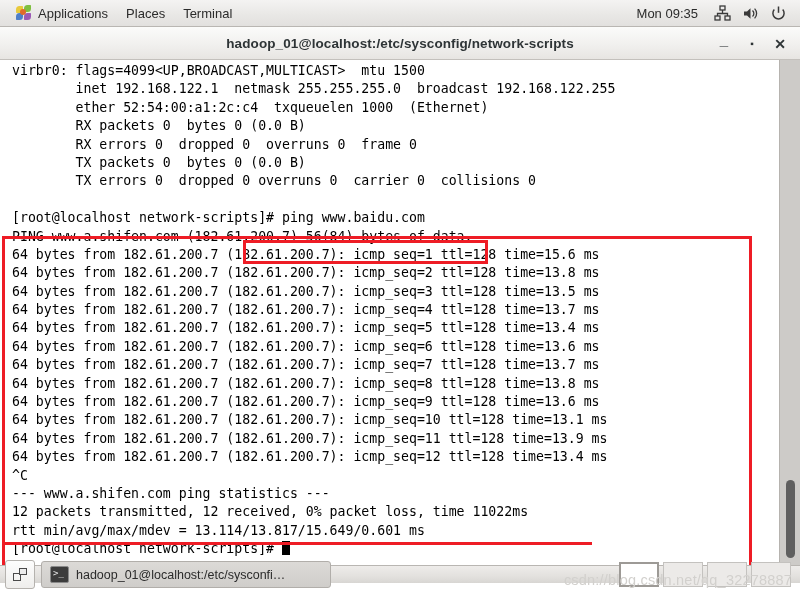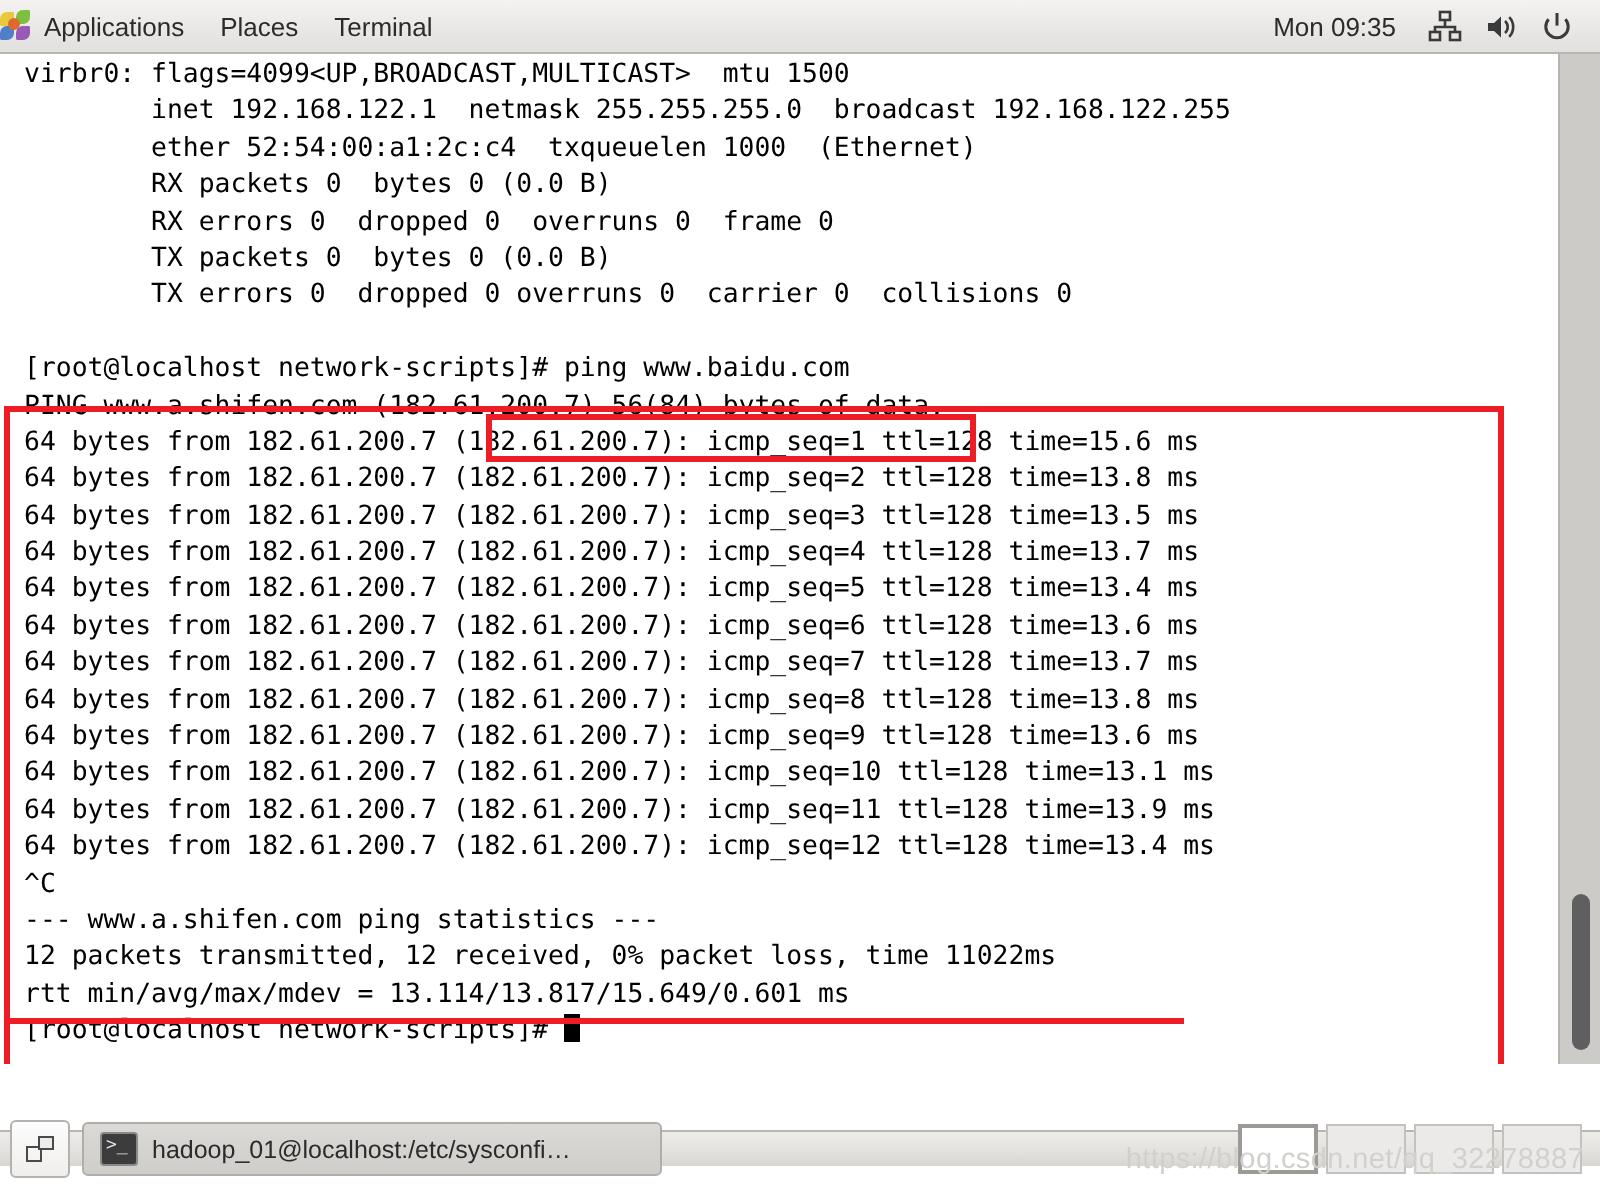"Applications" #apps-menu { padding-left: 0 -> 16px }
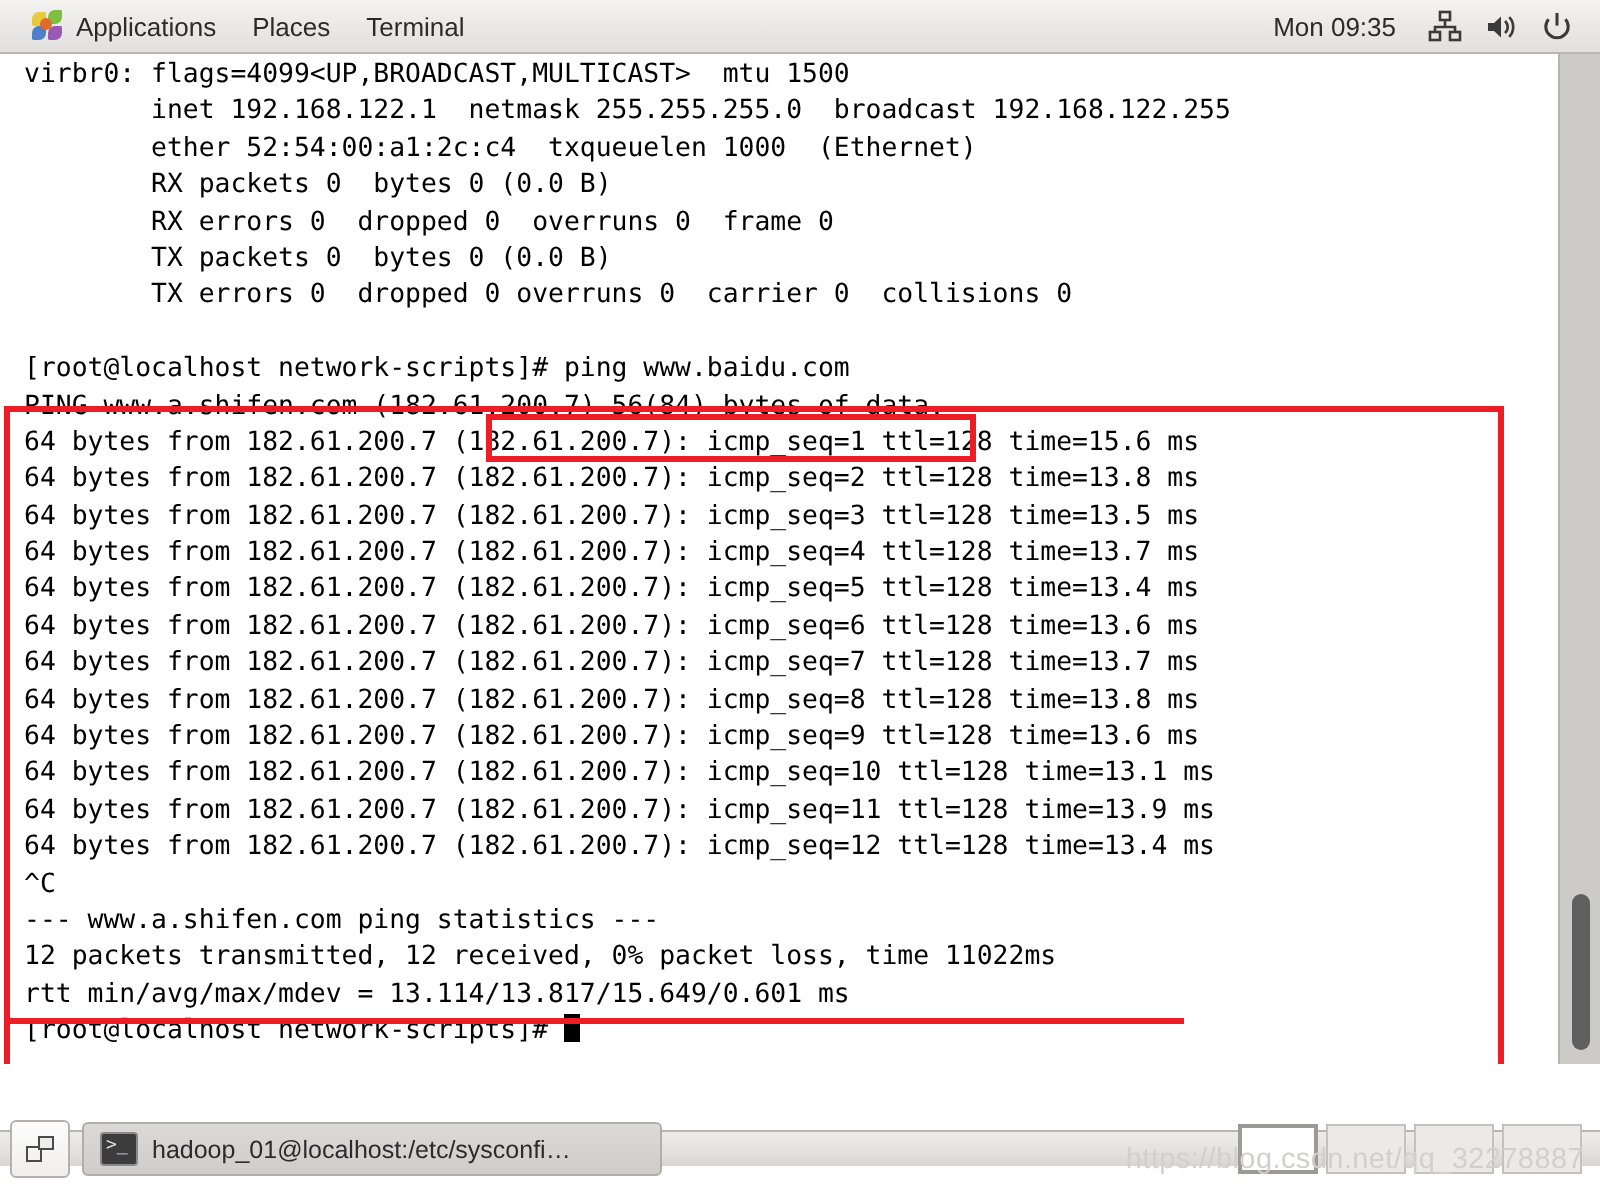"hadoop_01@localhost:/etc/sysconfig/netwo" div { html: none -> <div> <div>hadoop_01@localhost:/etc/sysconfig/network-scripts</div> <div> <div>_</div> <div>▪</div> <div>✕</div> </div> </div> }
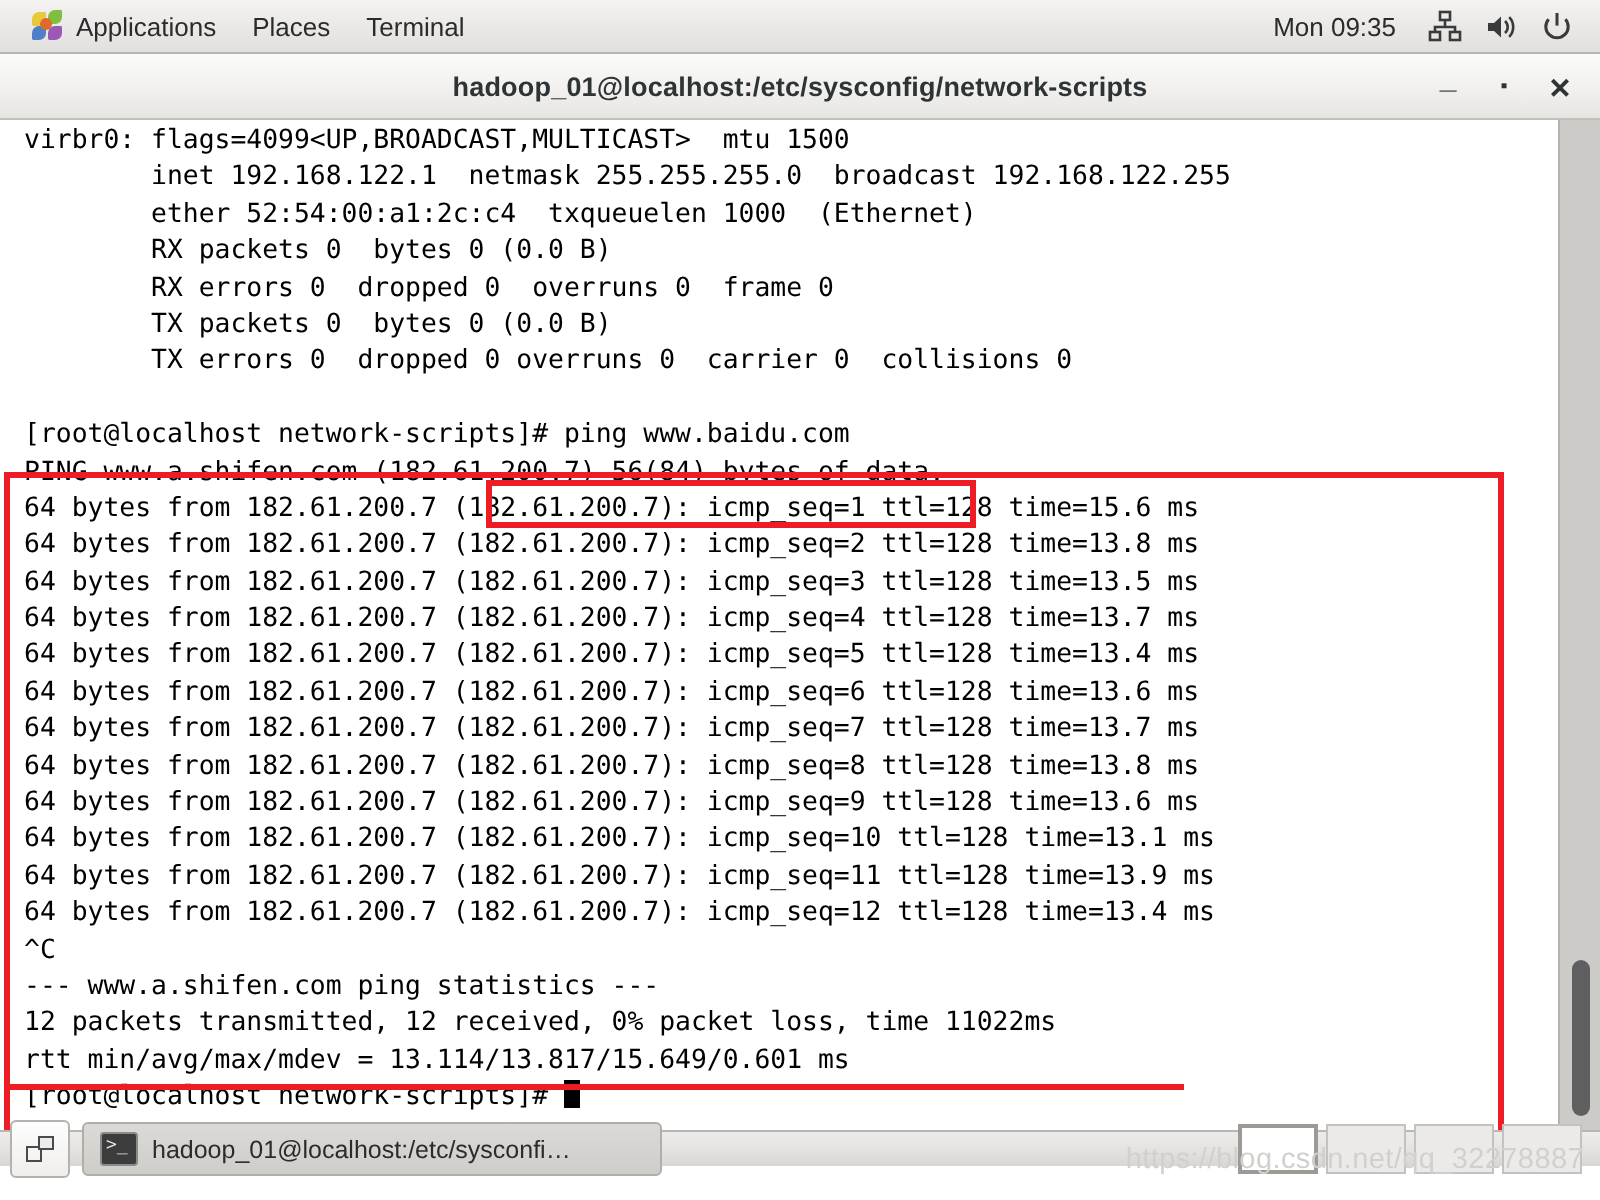"https://blog.csdn.net/qq_32278887" div { text: https://blog.csdn.net/qq -> csdn://blog.csdn.net/qq }
